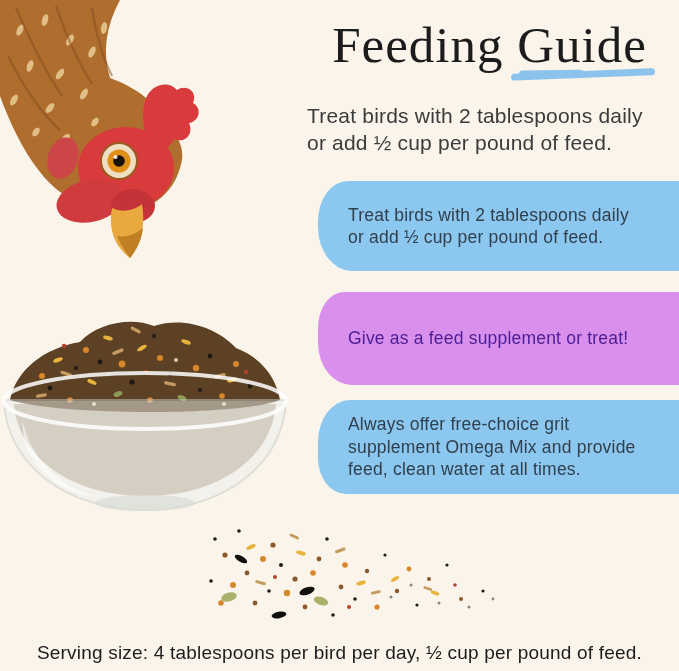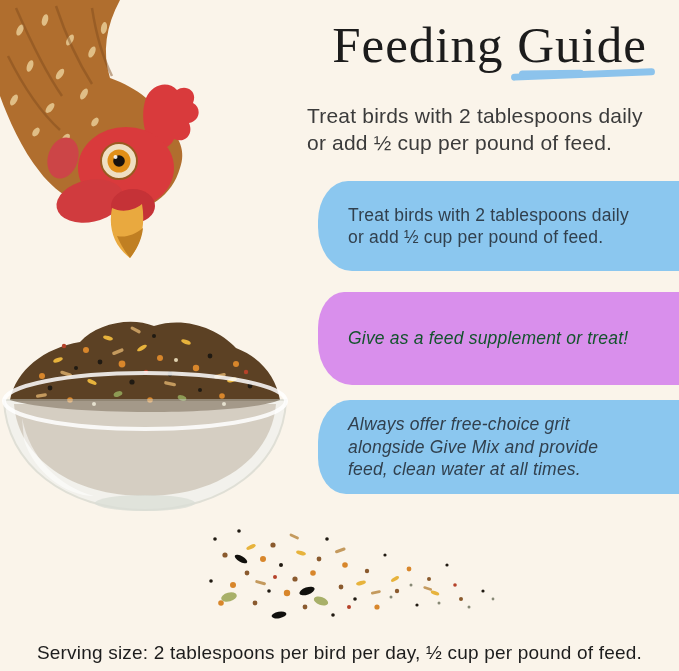"Give as a feed supplement" .bar-purple { color: #14532d -> #4c1d95; font-style: italic -> none }
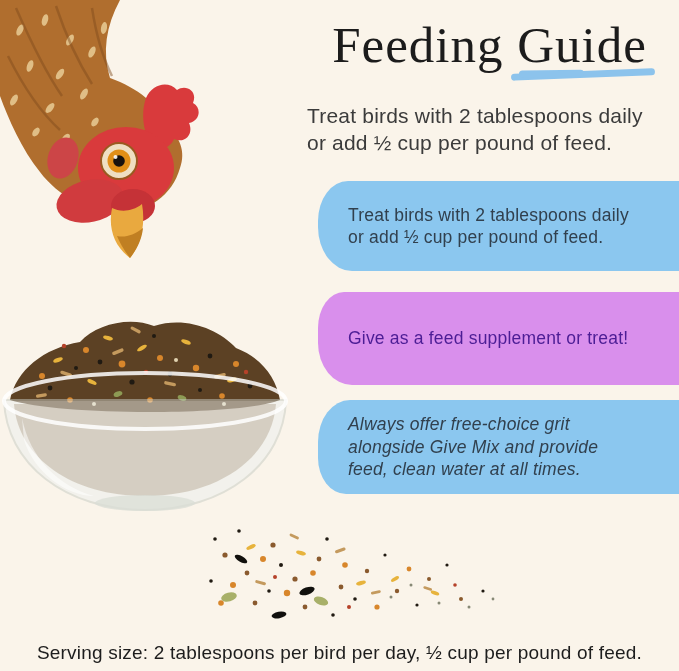"Always offer free-choice grit" #bar-care { font-style: italic -> none }
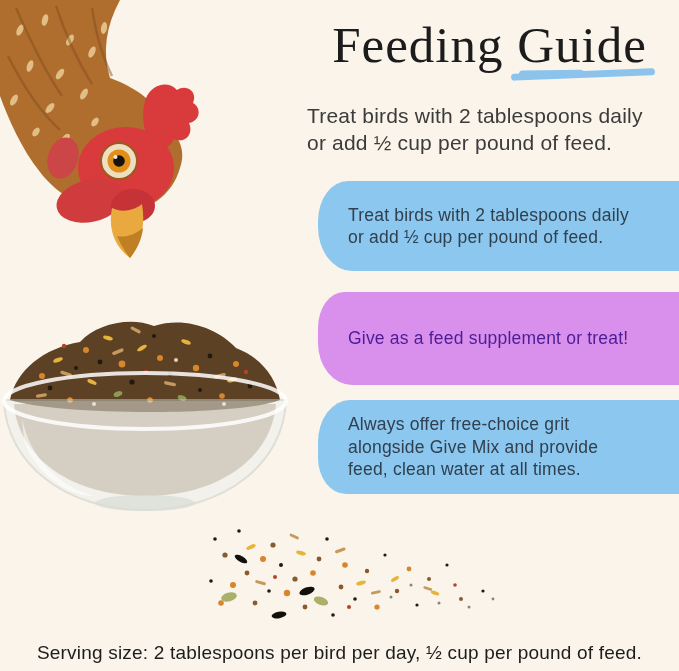"alongside Give Mix and provide" span { text: alongside Give -> supplement Omega }
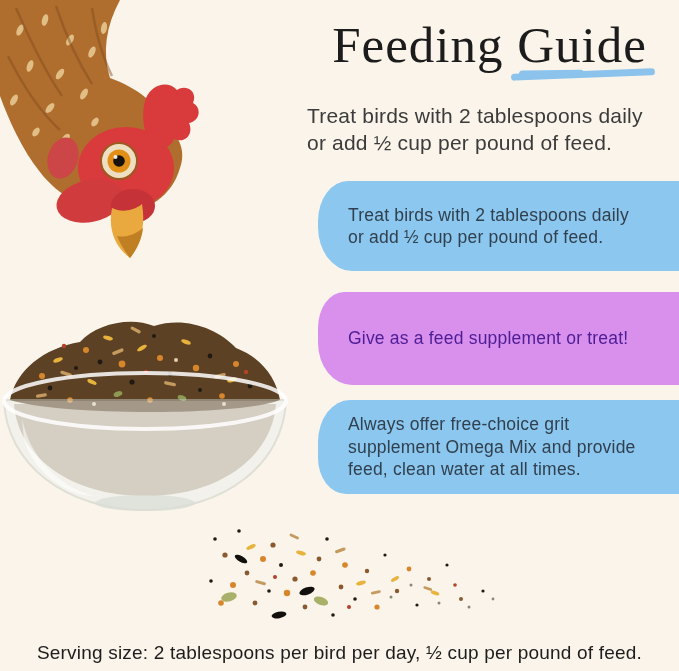"2 tablespoons per bird per" span { text: 2 -> 4 }
